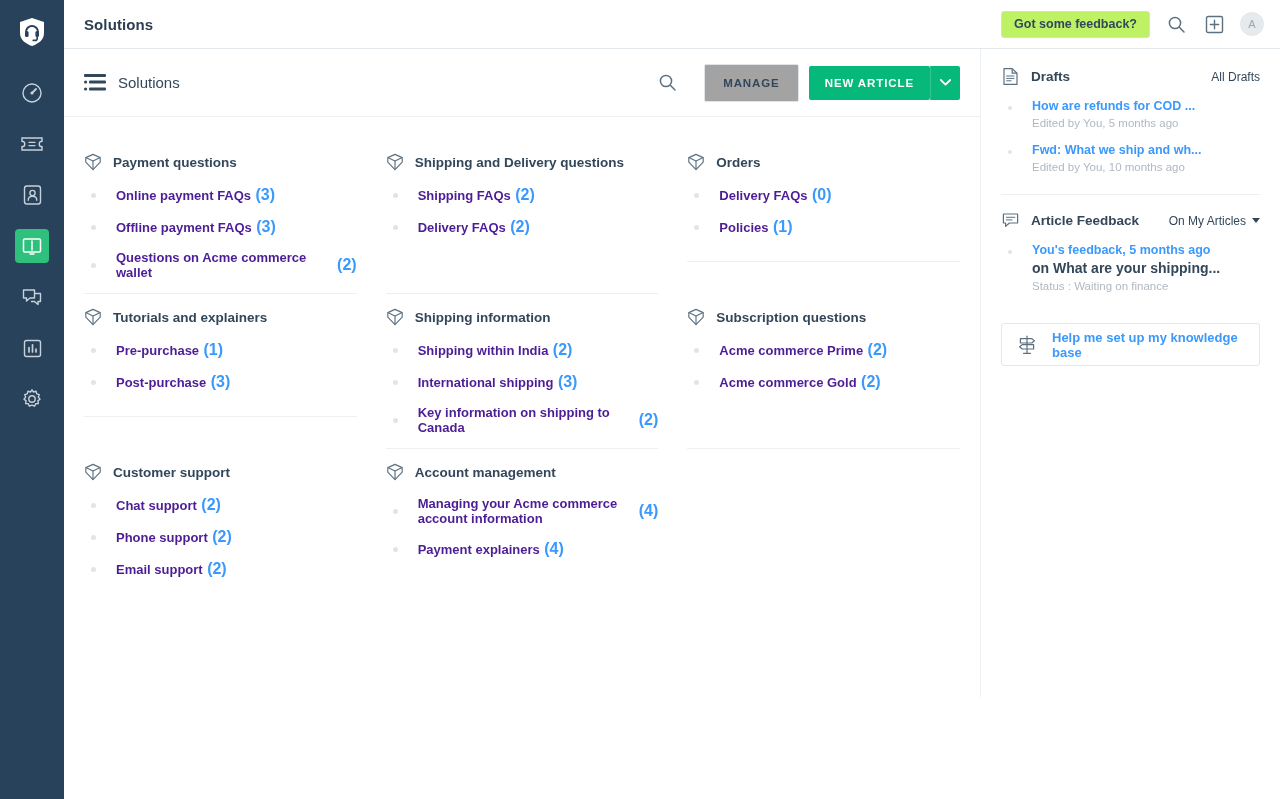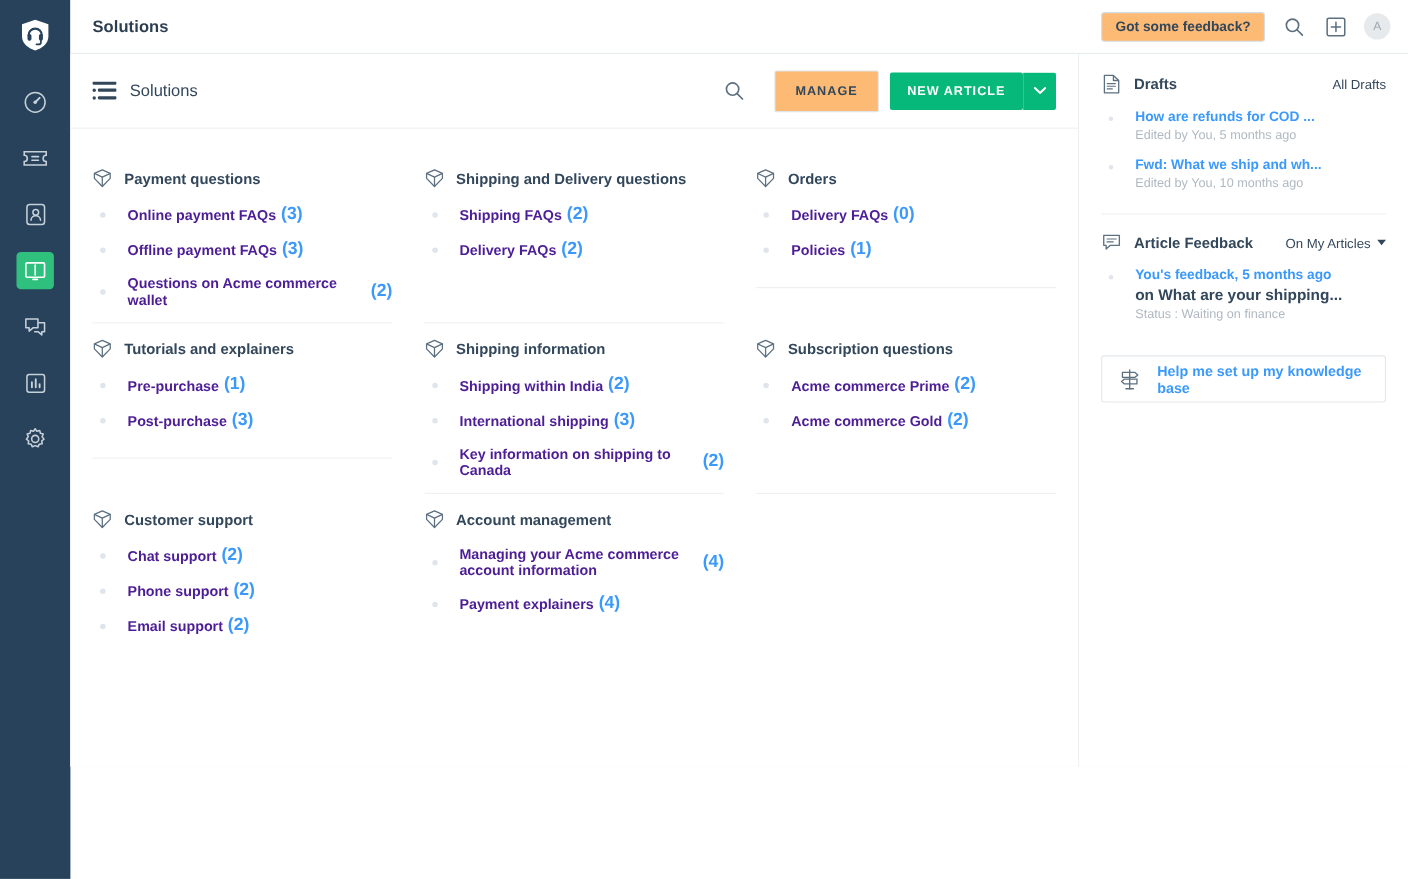"Got some feedback?" .feedback-btn { background: #fdba74 -> #bef264 }
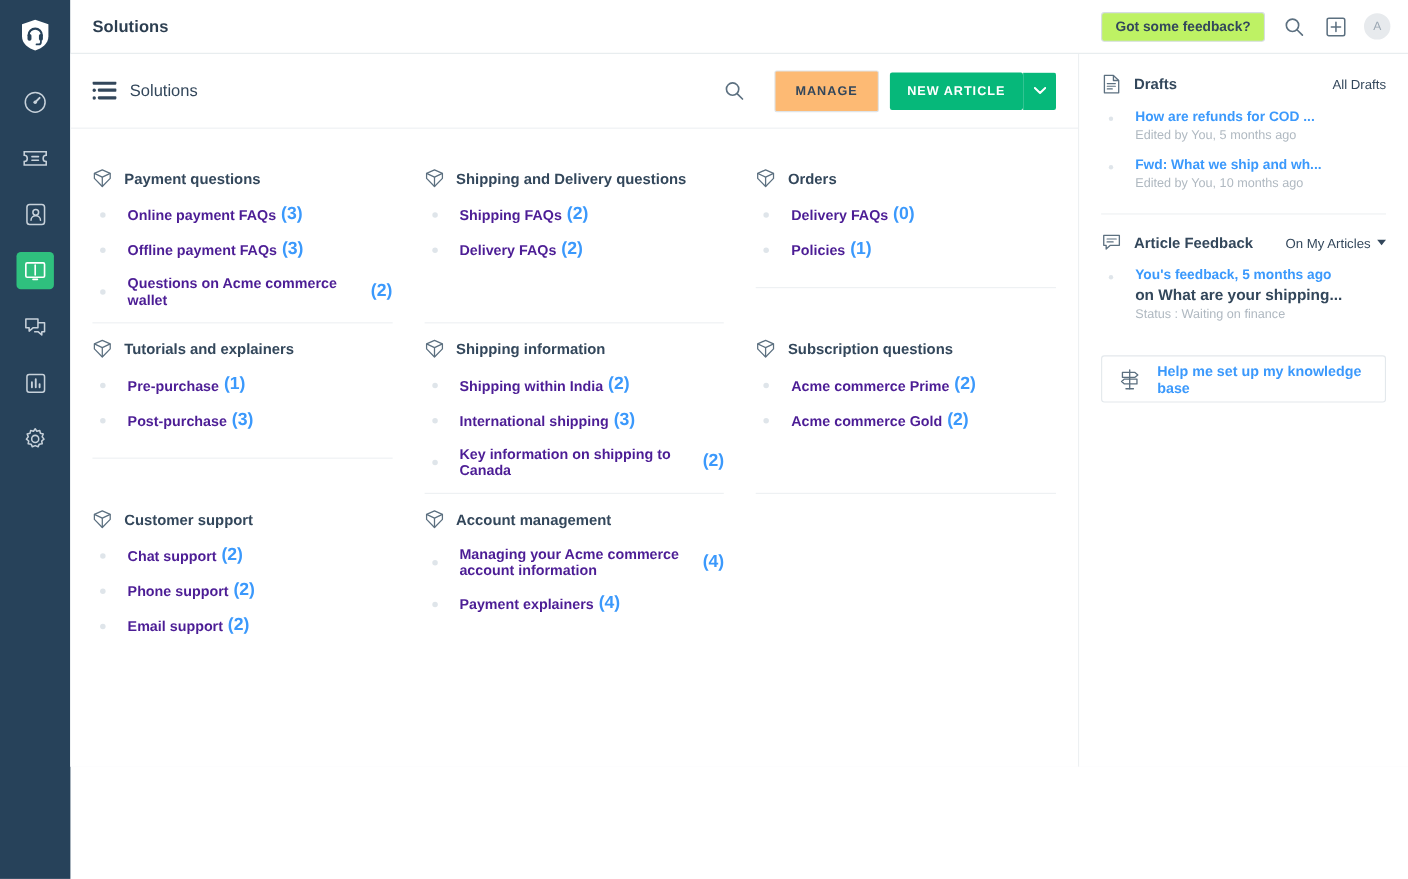"MANAGE" .btn-manage { background: #fdba74 -> #a3a3a3 }
